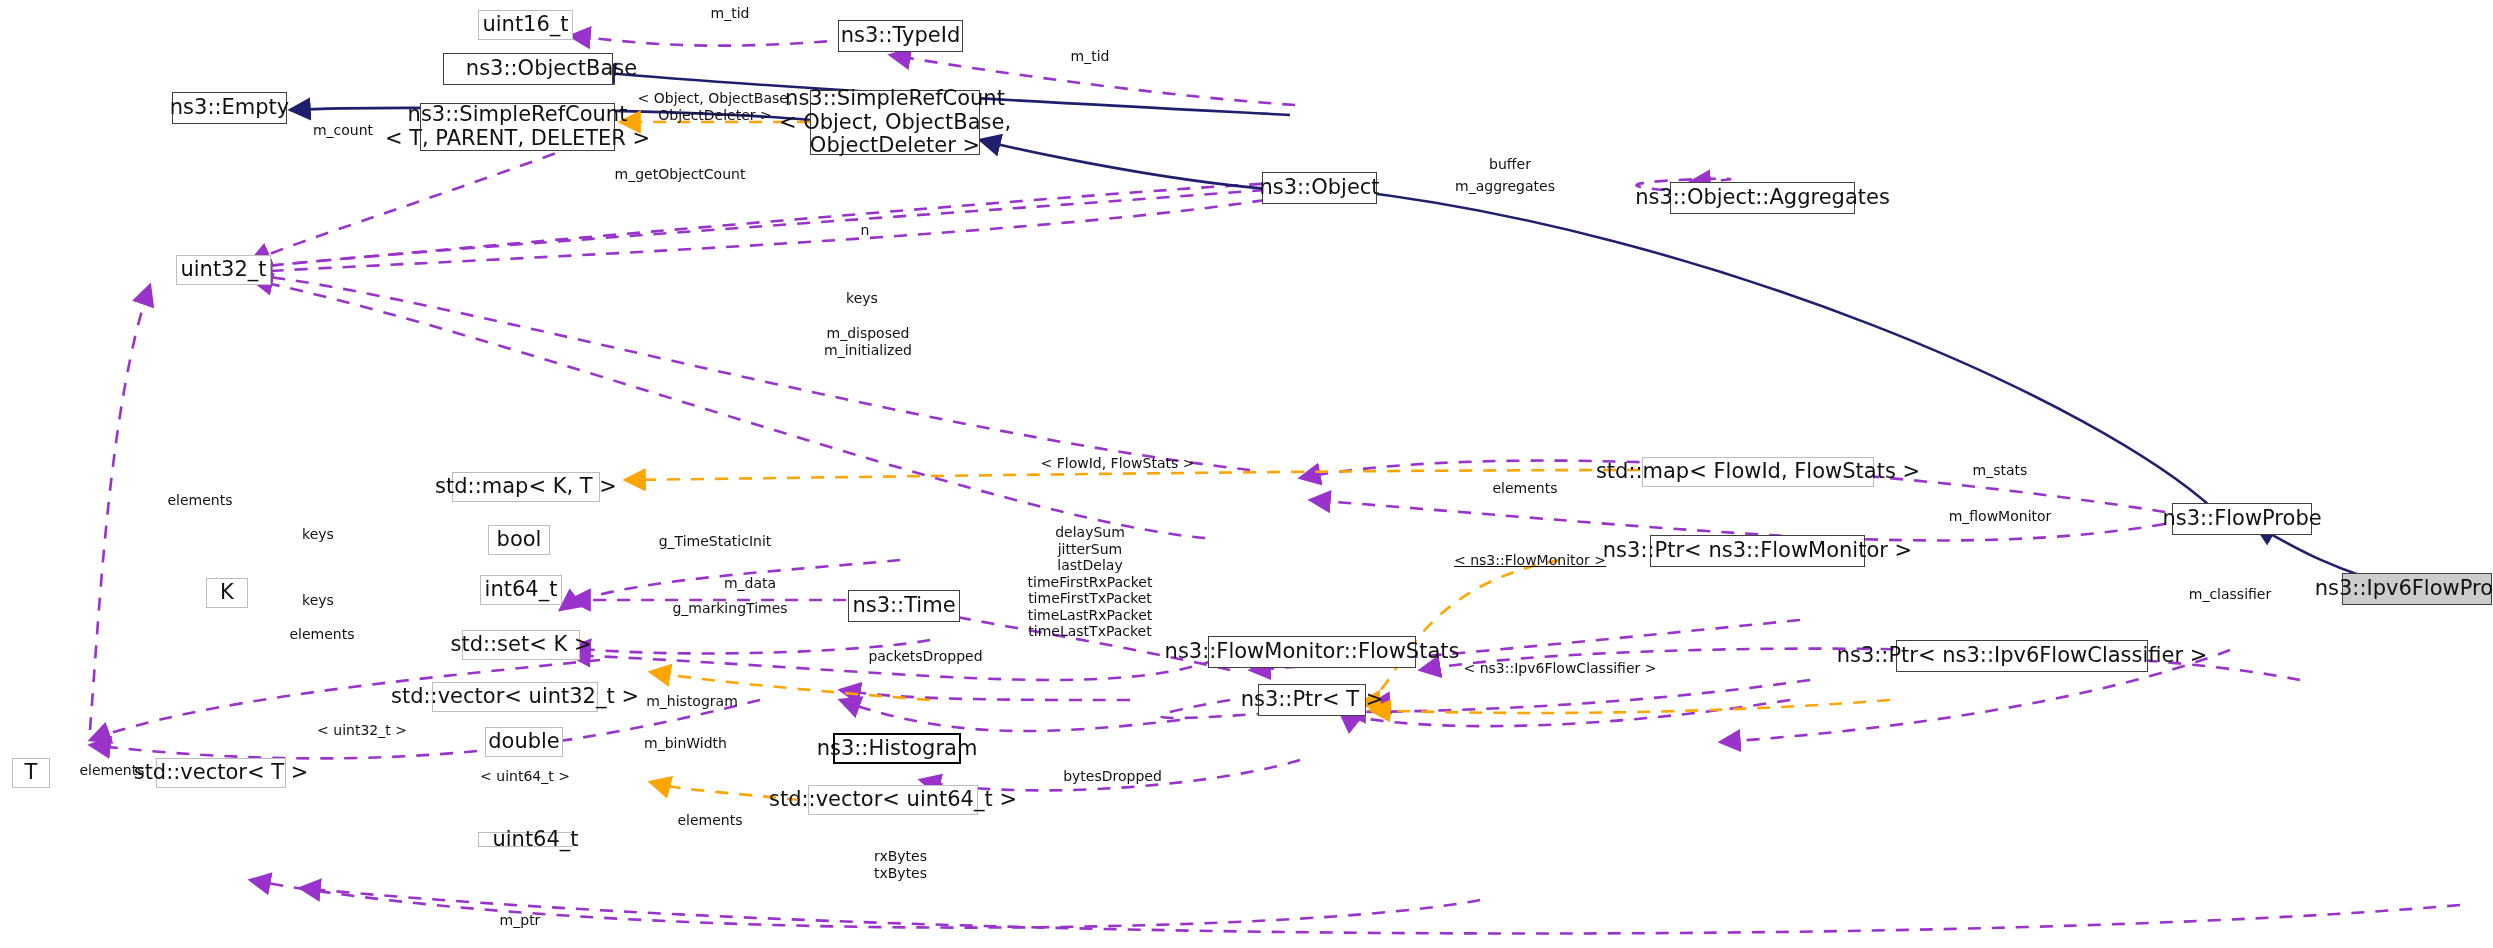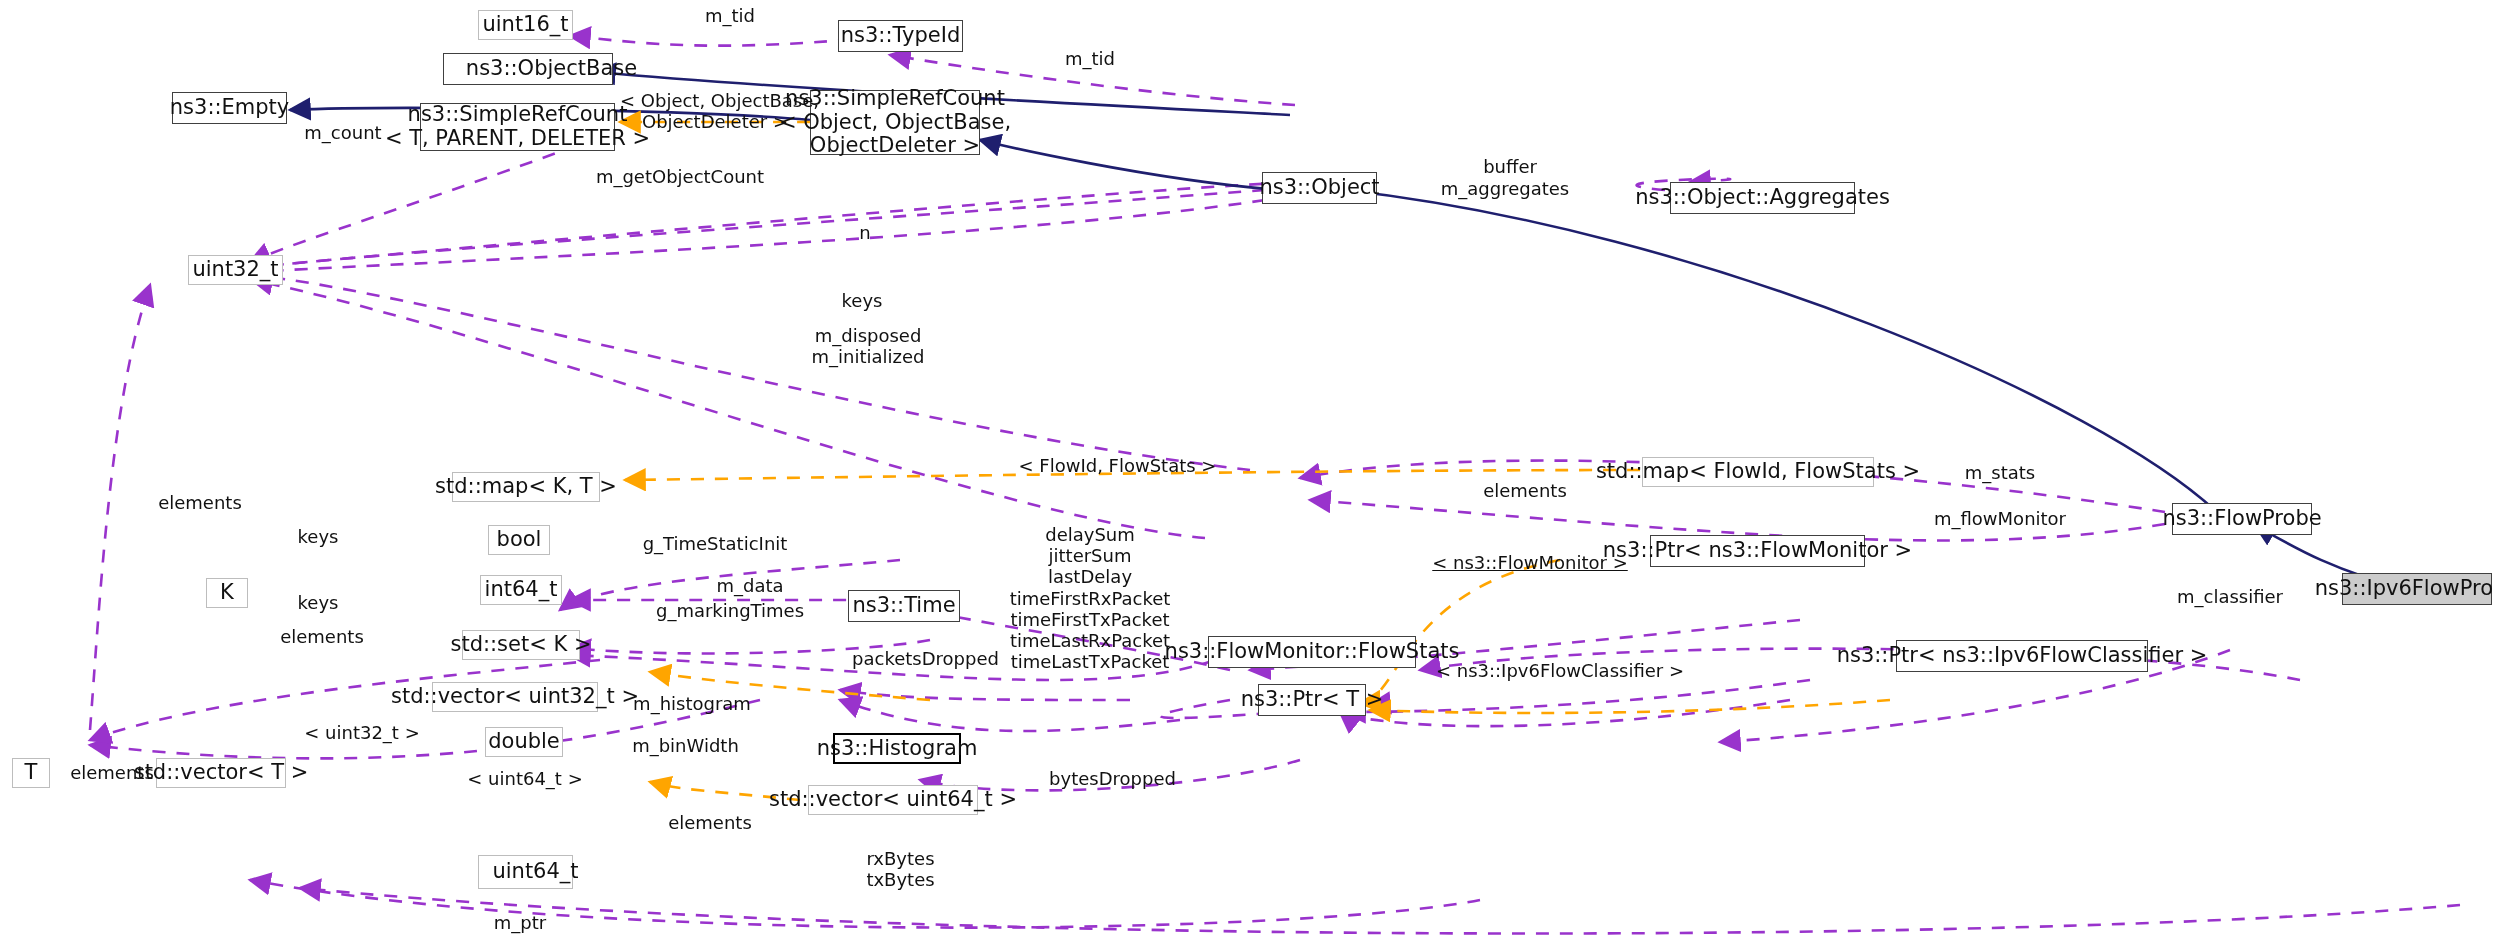"m_tid" .elabel { font-size: 18px -> 14px }
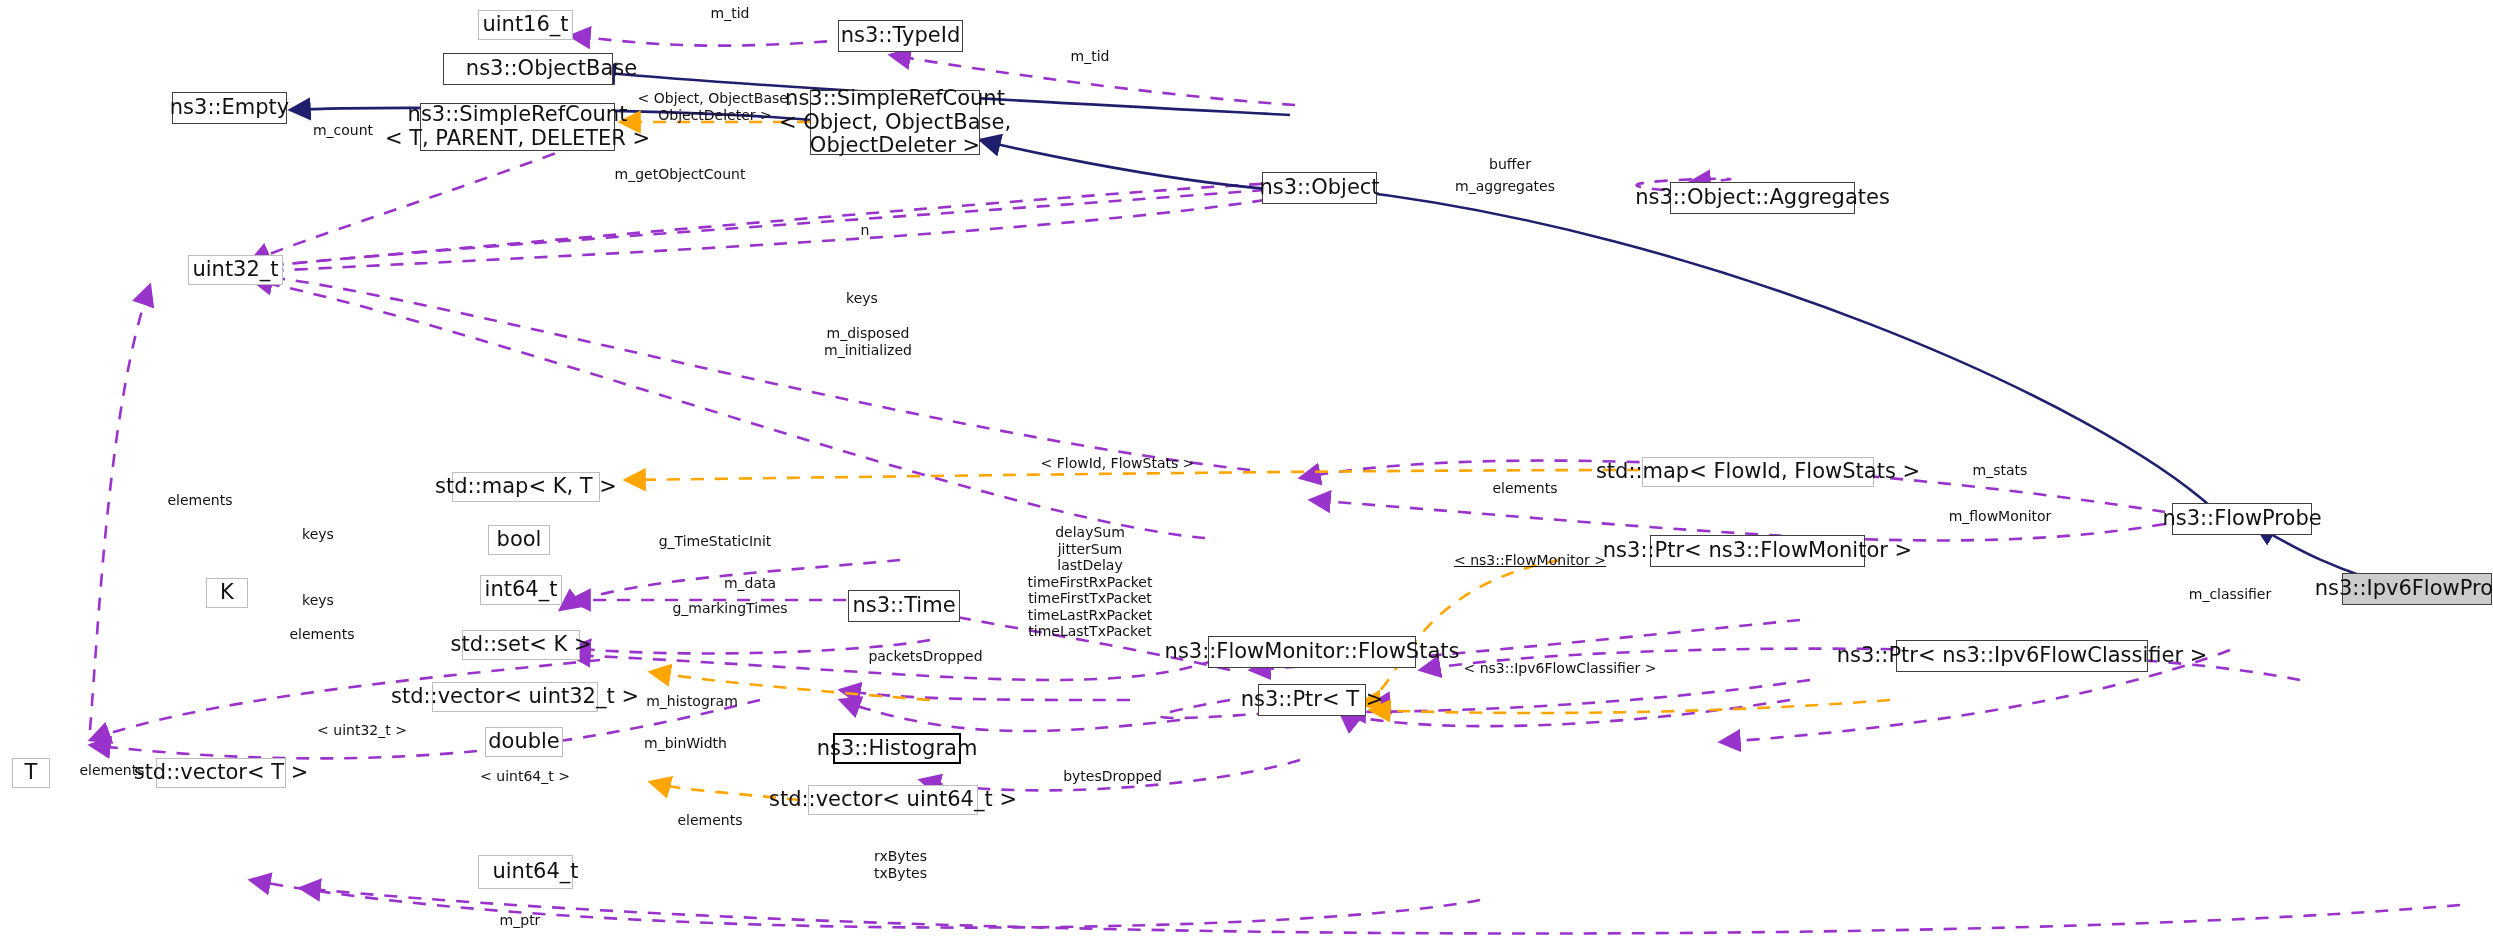"uint32_t" div.node { left: 188px -> 176px }
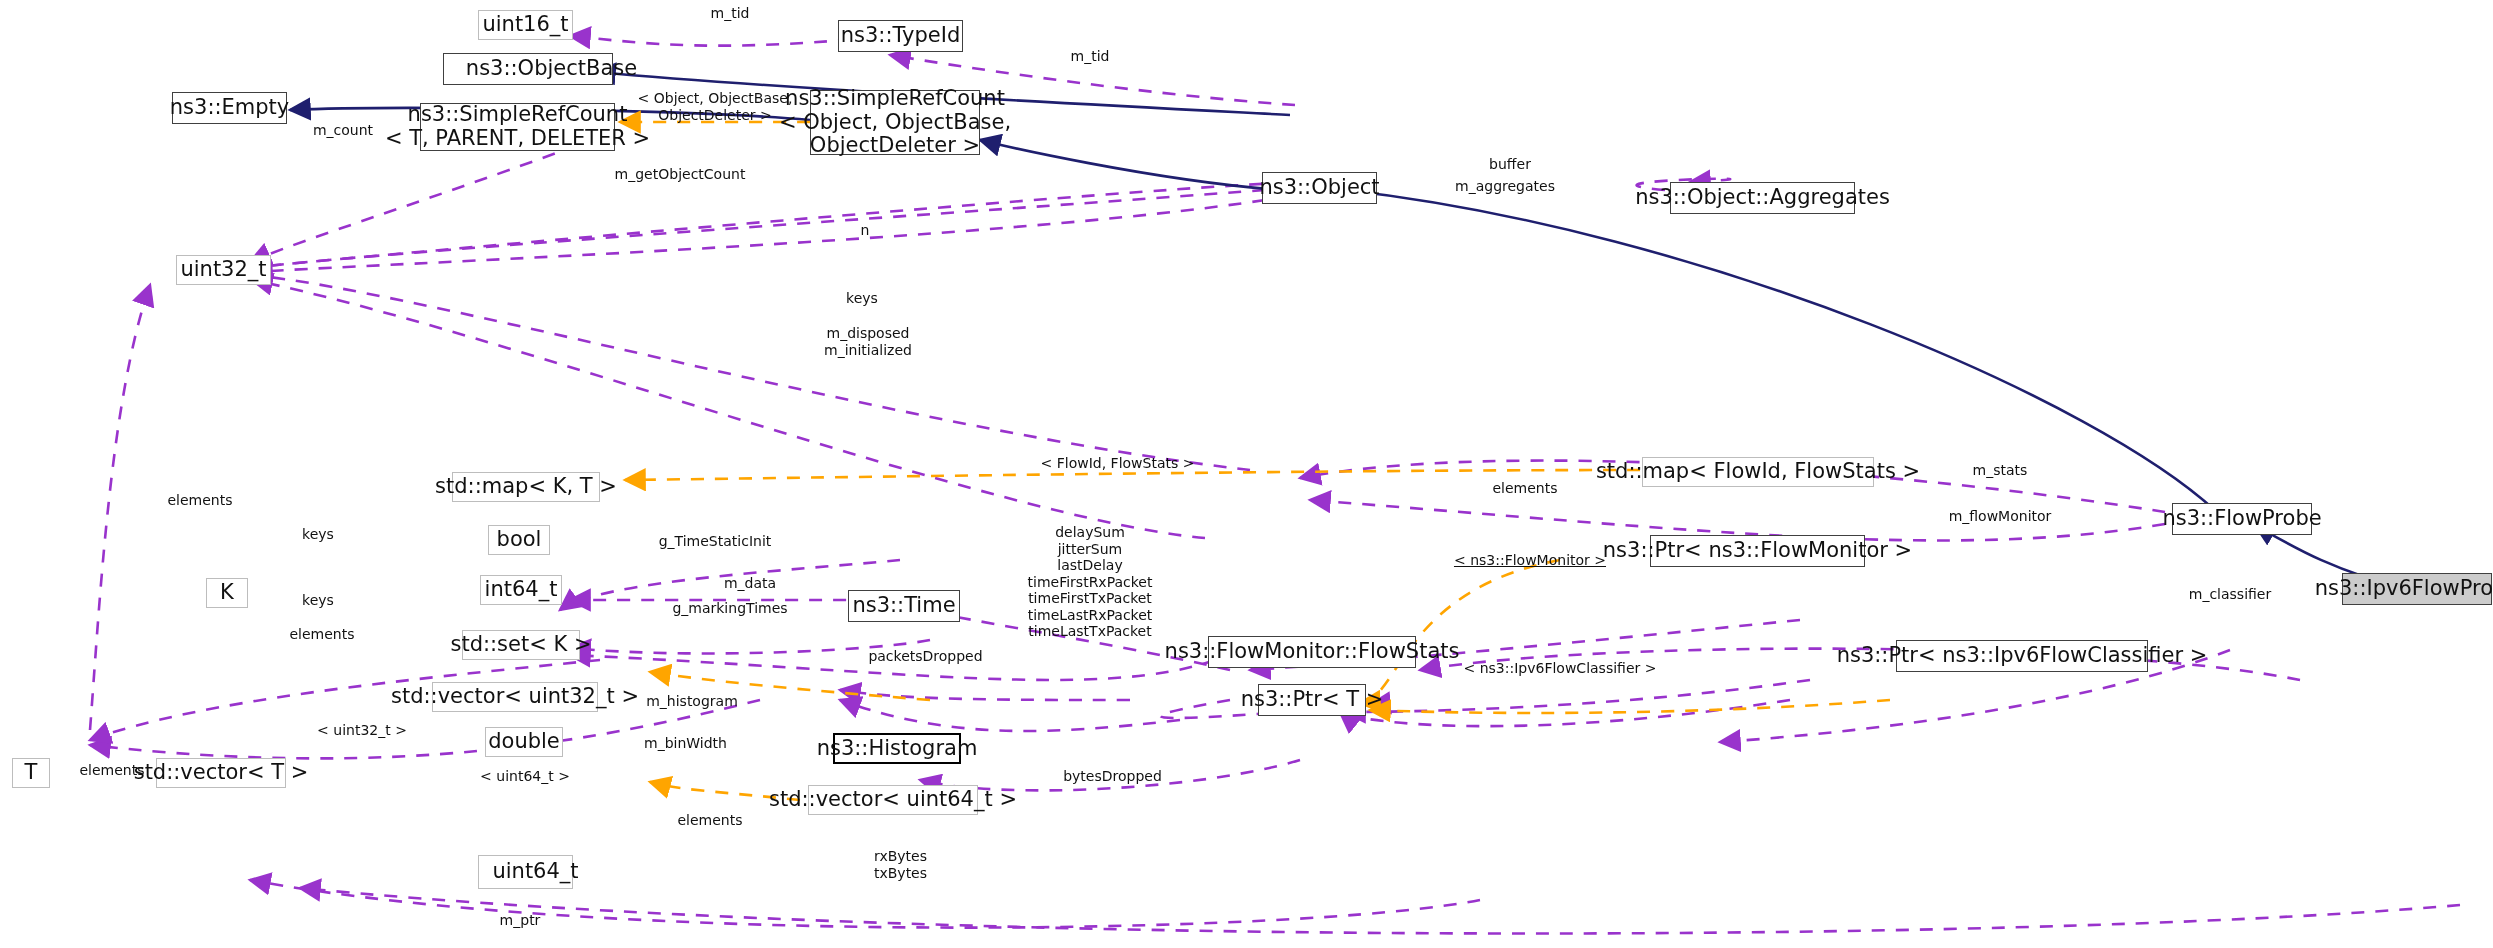"uint64_t" div.node { height: 34px -> 15px; top: 855px -> 832px }
